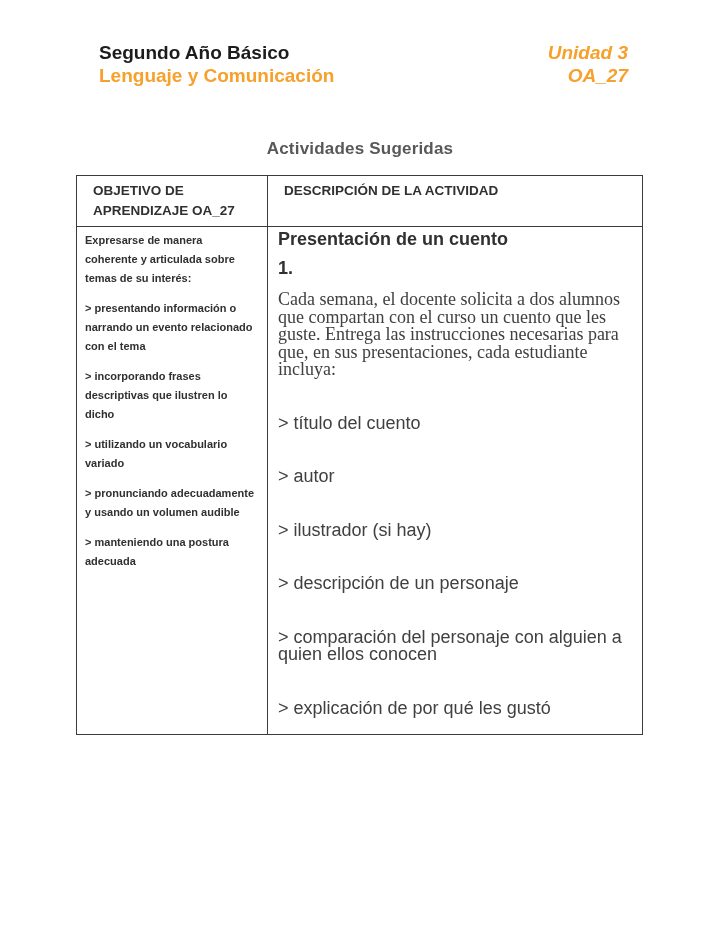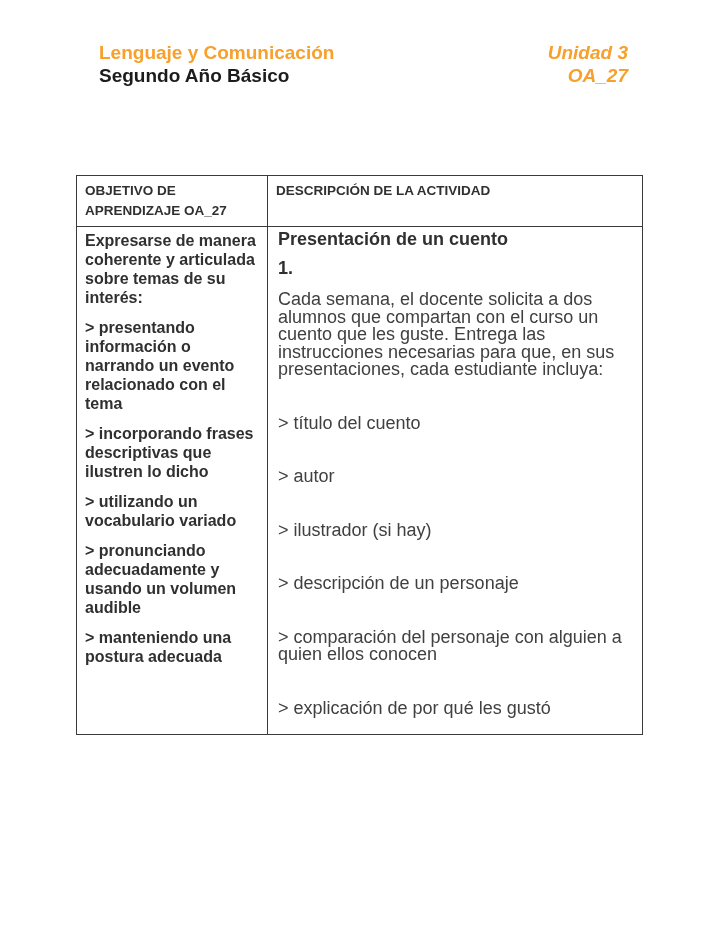"Lenguaje y Comunicación" div.line { order: before "Segundo Año Básico" -> after "Segundo Año Básico" }
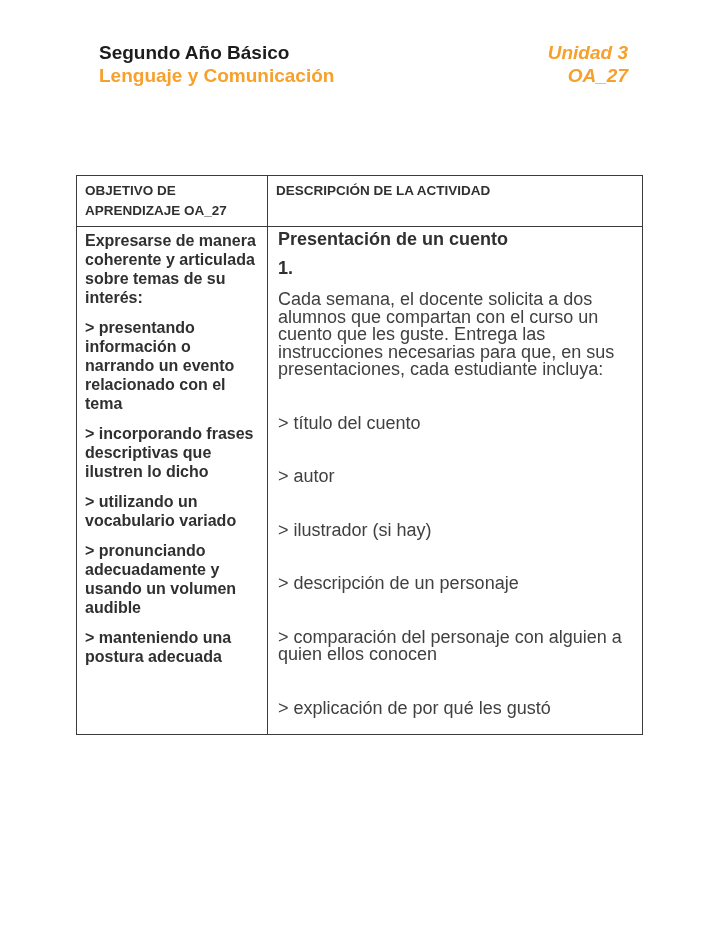"Actividades Sugeridas" div.section-title { html: none -> <div>Actividades Sugeridas</div> }
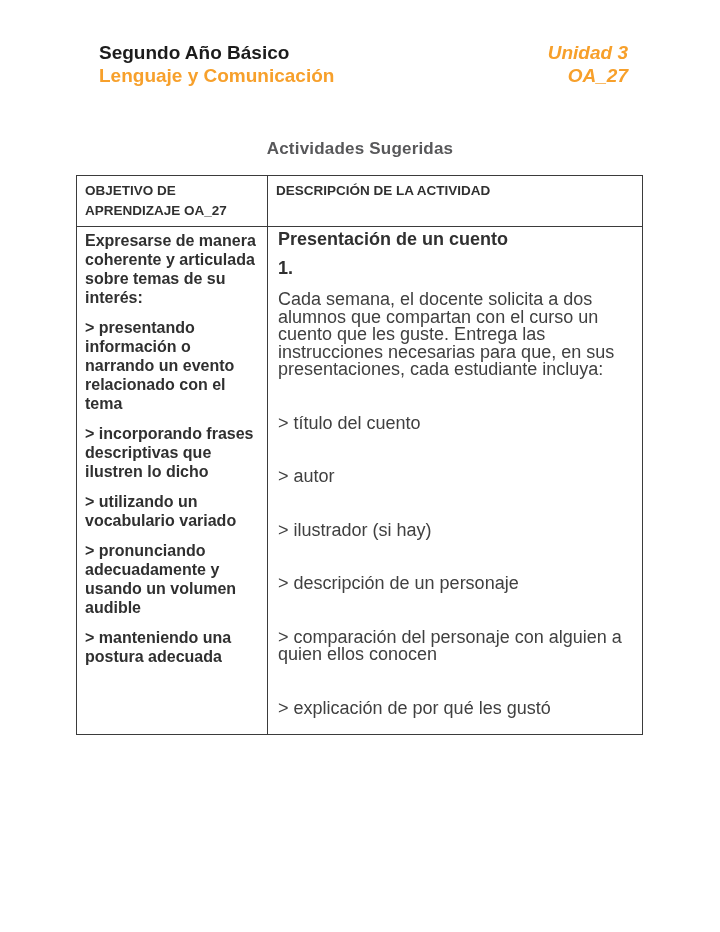"OBJETIVO DE APRENDIZAJE OA_27" .activity-table th { padding: 5px 8px -> 5px 16px }
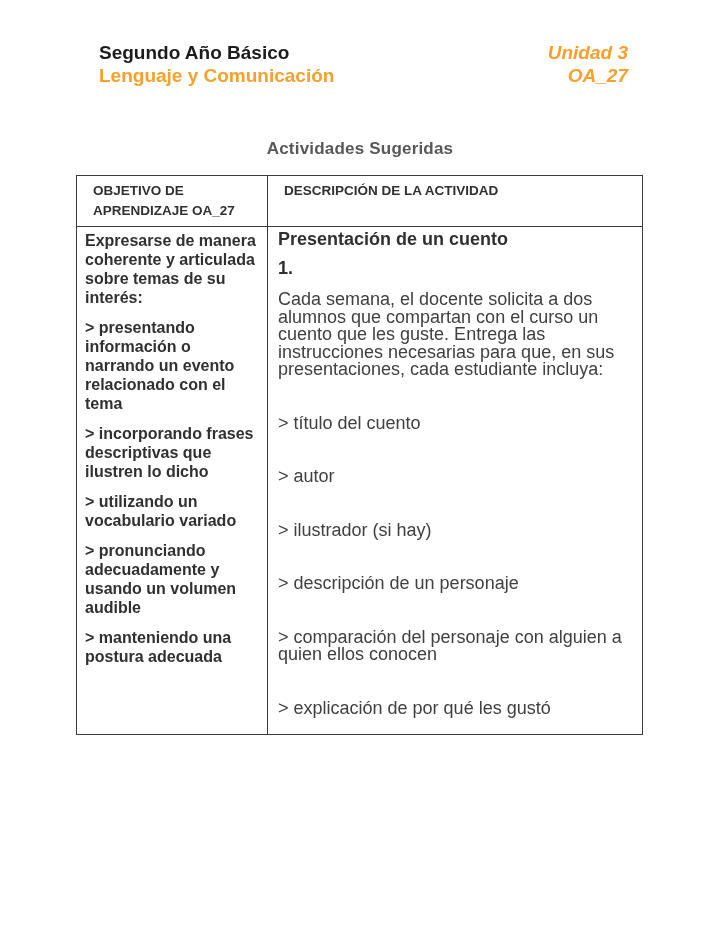"Expresarse de manera coherente y" td.objective-cell { font-size: 16px -> 11px }
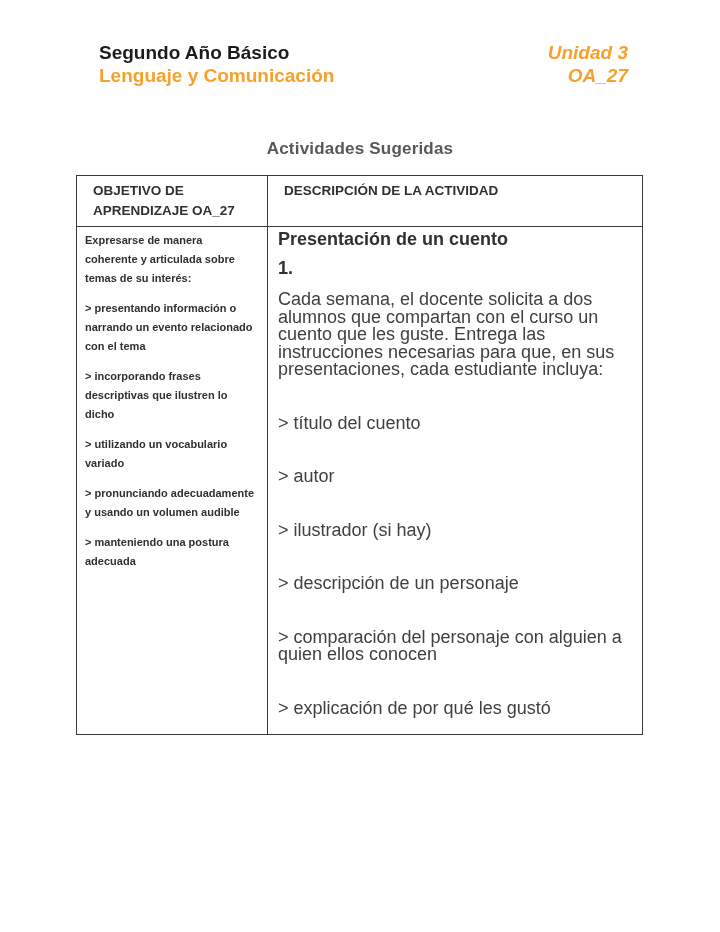"Cada semana, el docente solicita" .act-paragraph { font-family: none -> Liberation Serif, serif }
